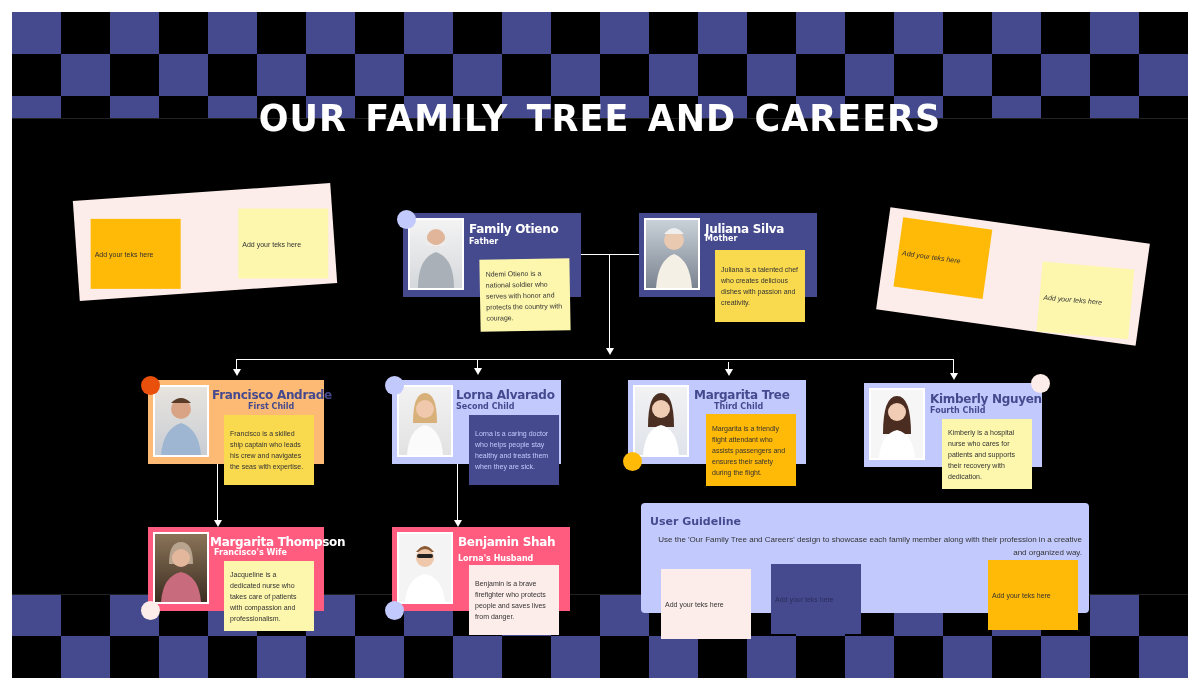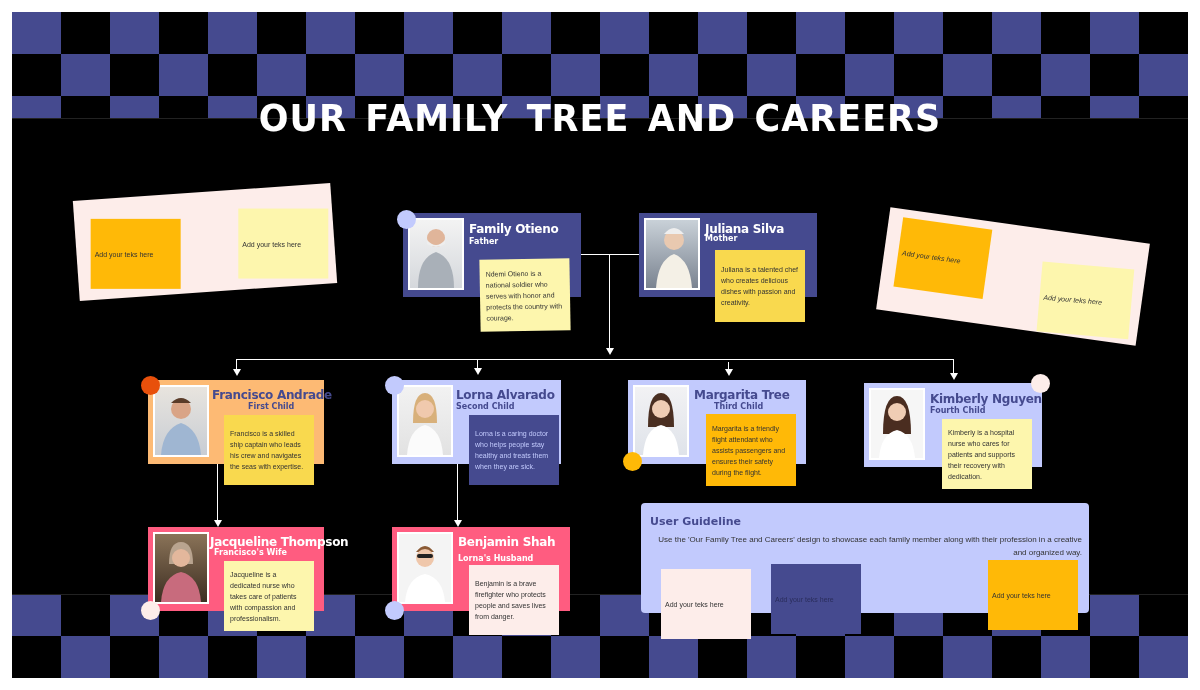"Jacqueline Thompson" div.name { text: Jacqueline -> Margarita }
